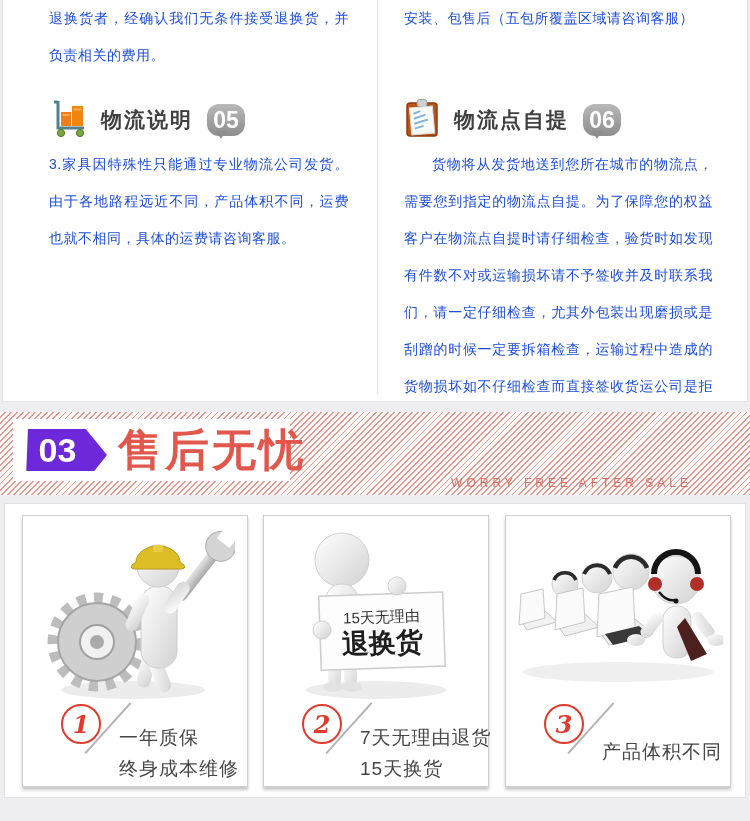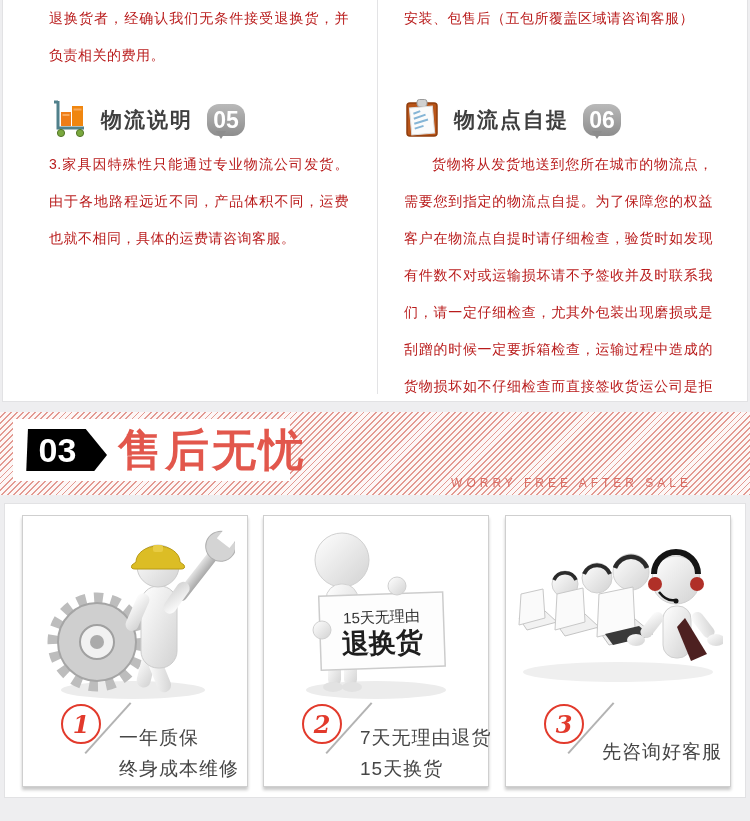"退换货者，经确认我们无条件接受退换货，并负责相关的费用。" .para { color: #b91c1c -> #1d4ed8 }
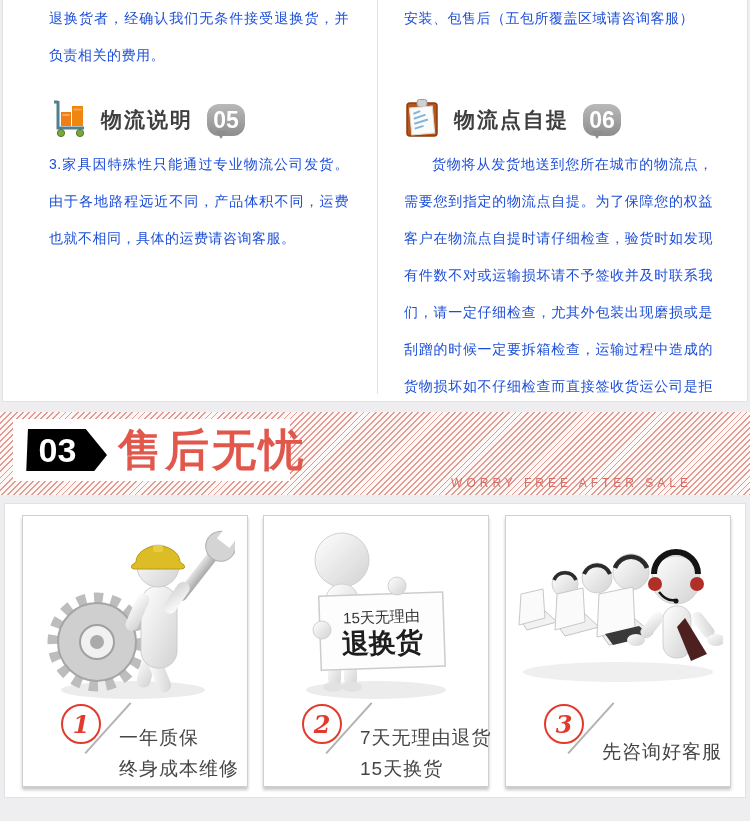"03" .banner-num { background: #000000 -> #6d28d9 }
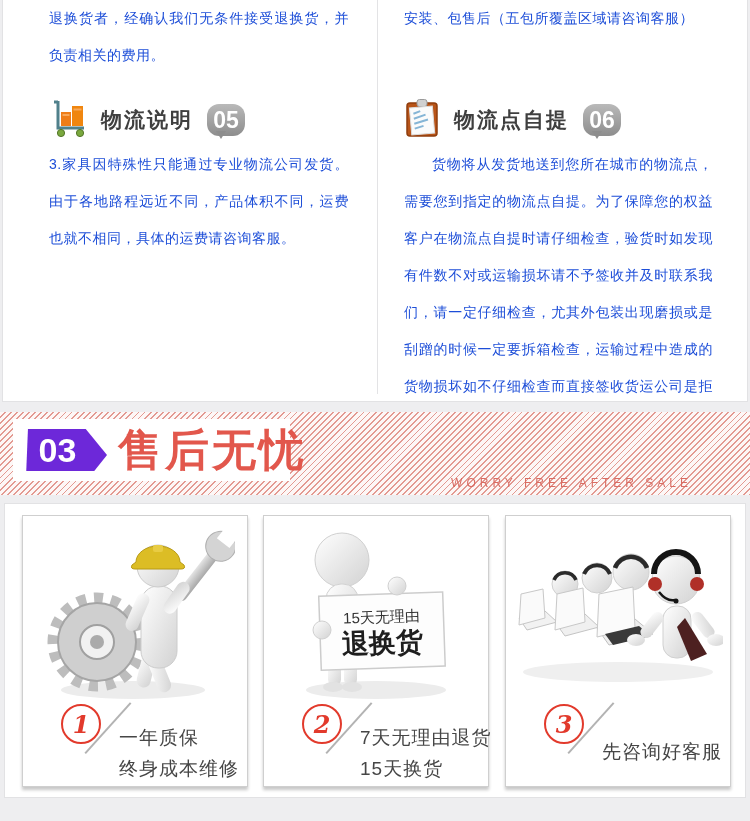"先咨询好客服" div { text: 先咨询好客服 -> 产品体积不同 }
